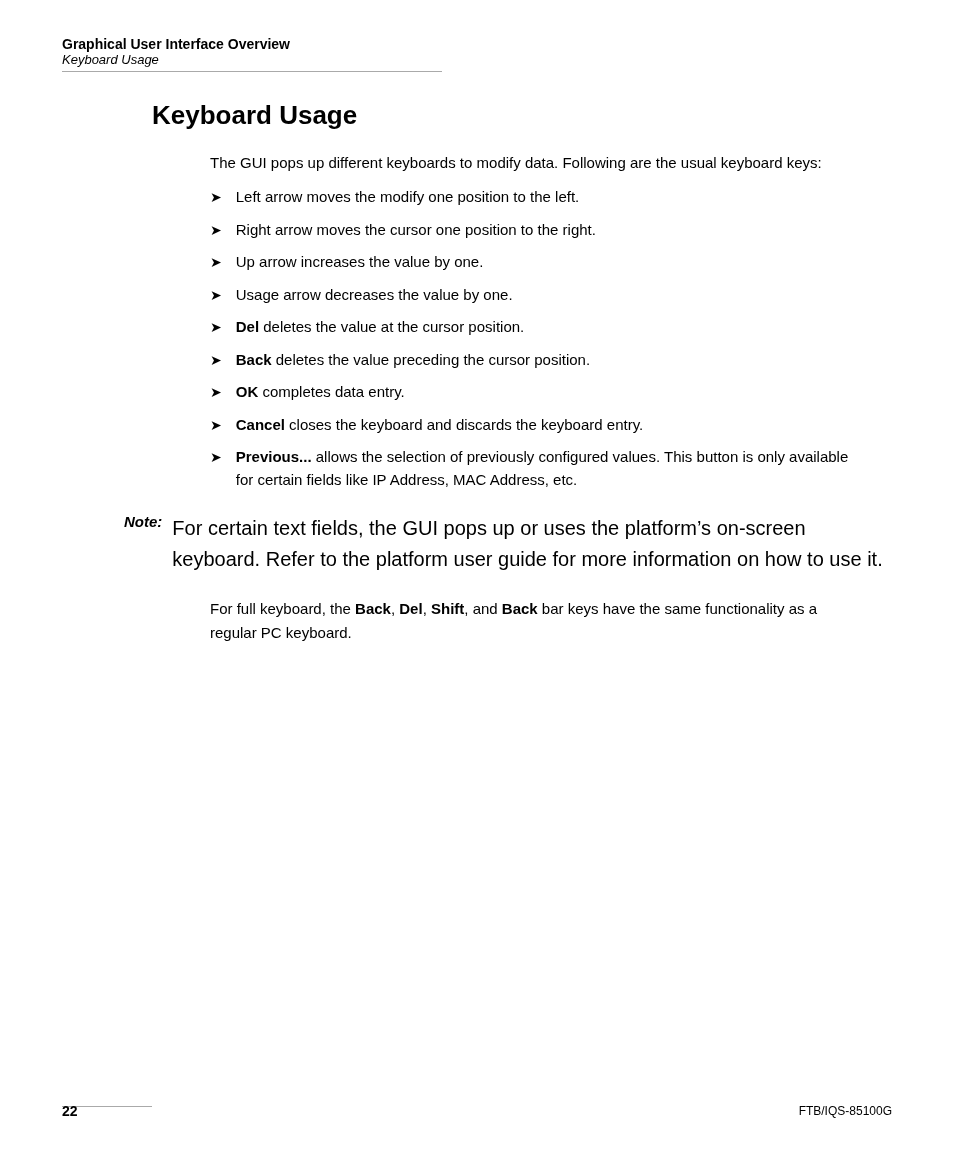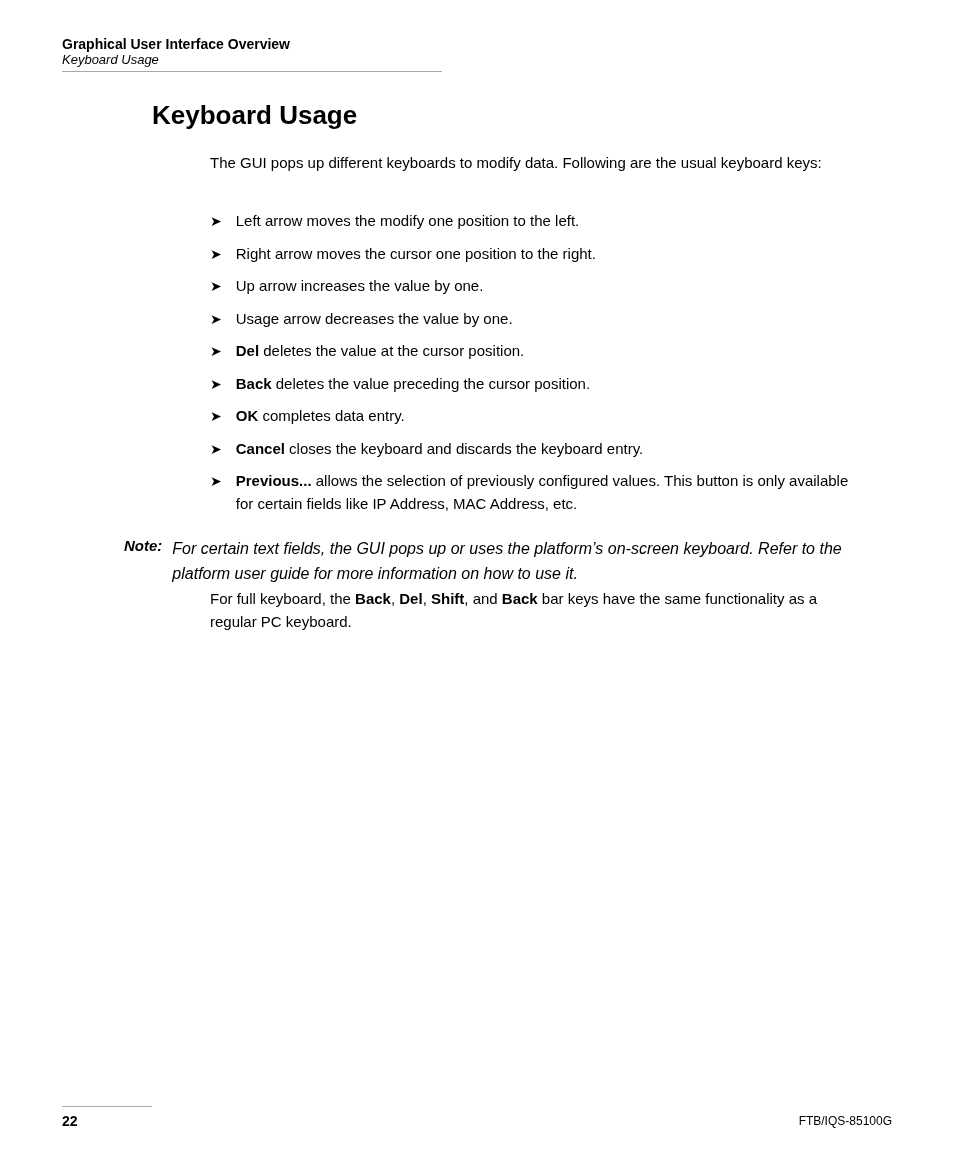"The GUI pops up different" .intro-text { margin-bottom: 36px -> 12px }
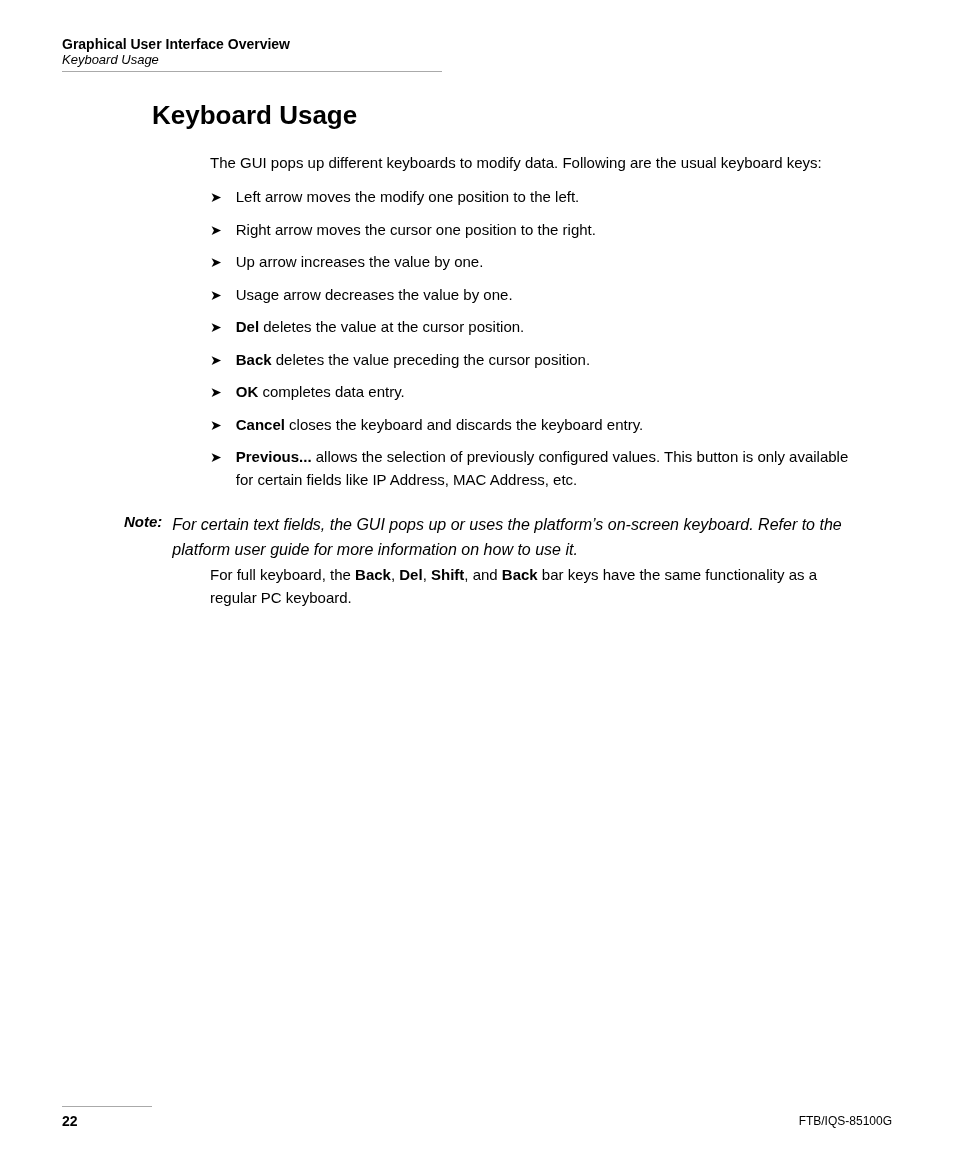"Note:" .note-section { margin-bottom: none -> 22px }
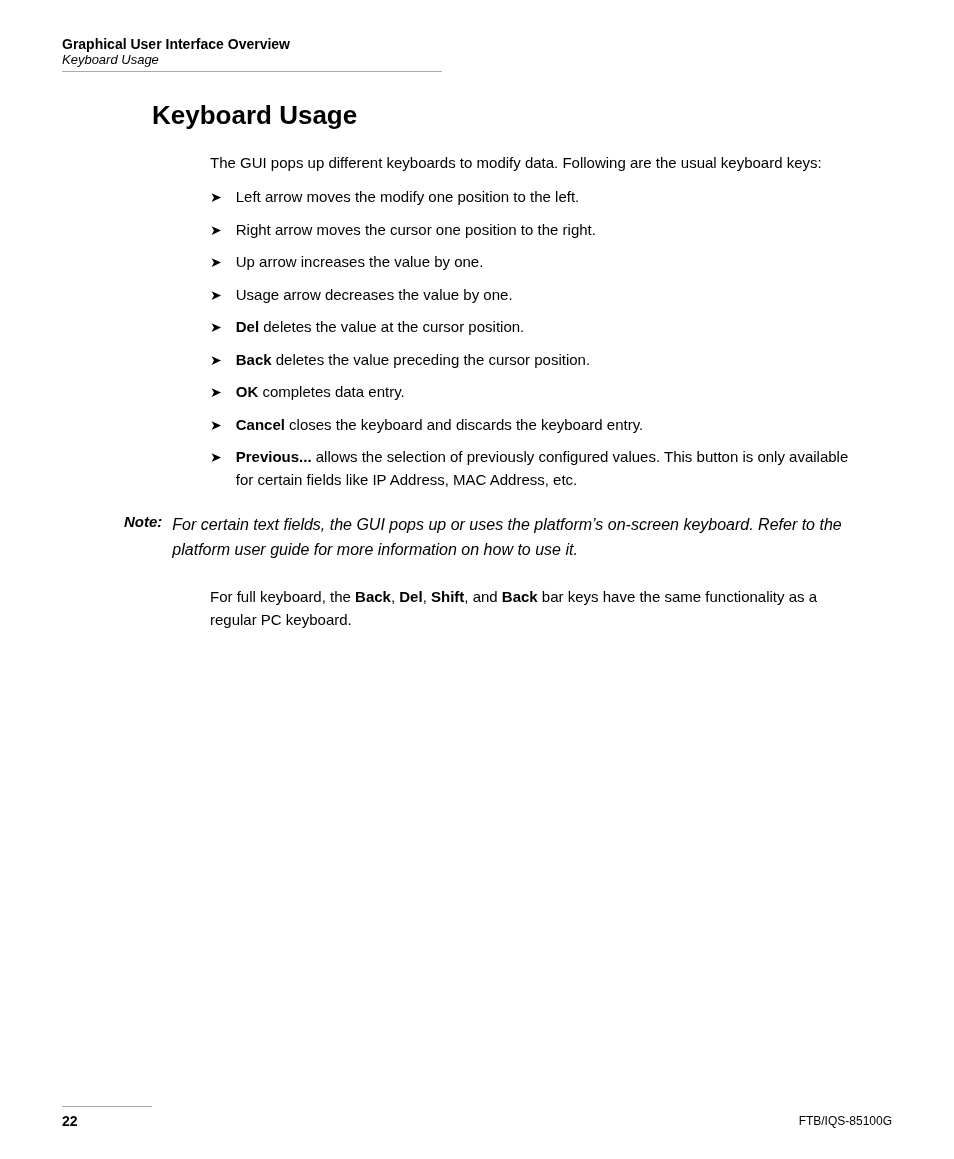"For certain text fields, the" .note-text { font-size: 16px -> 20px; font-style: italic -> none }
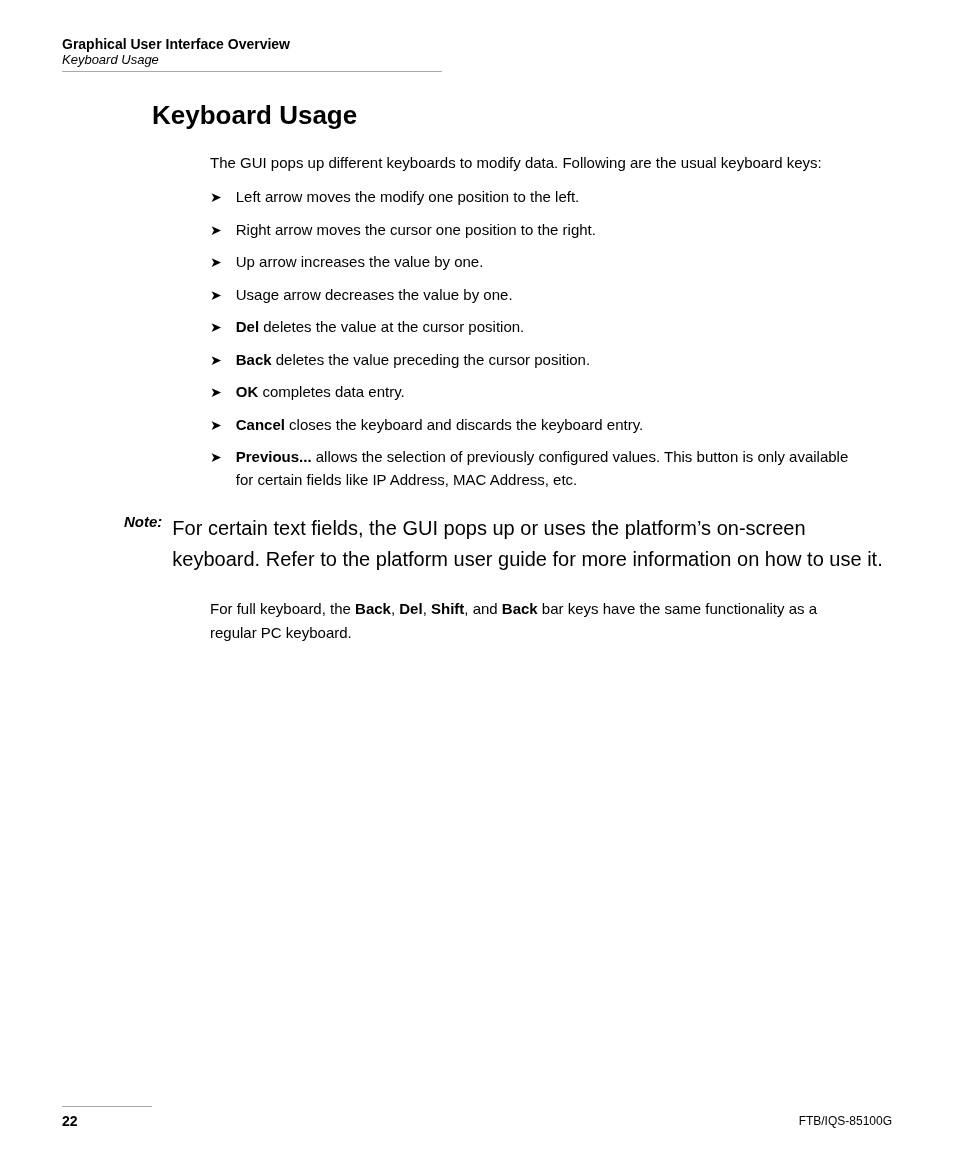"22" .page-footer { bottom: 30px -> 40px }
